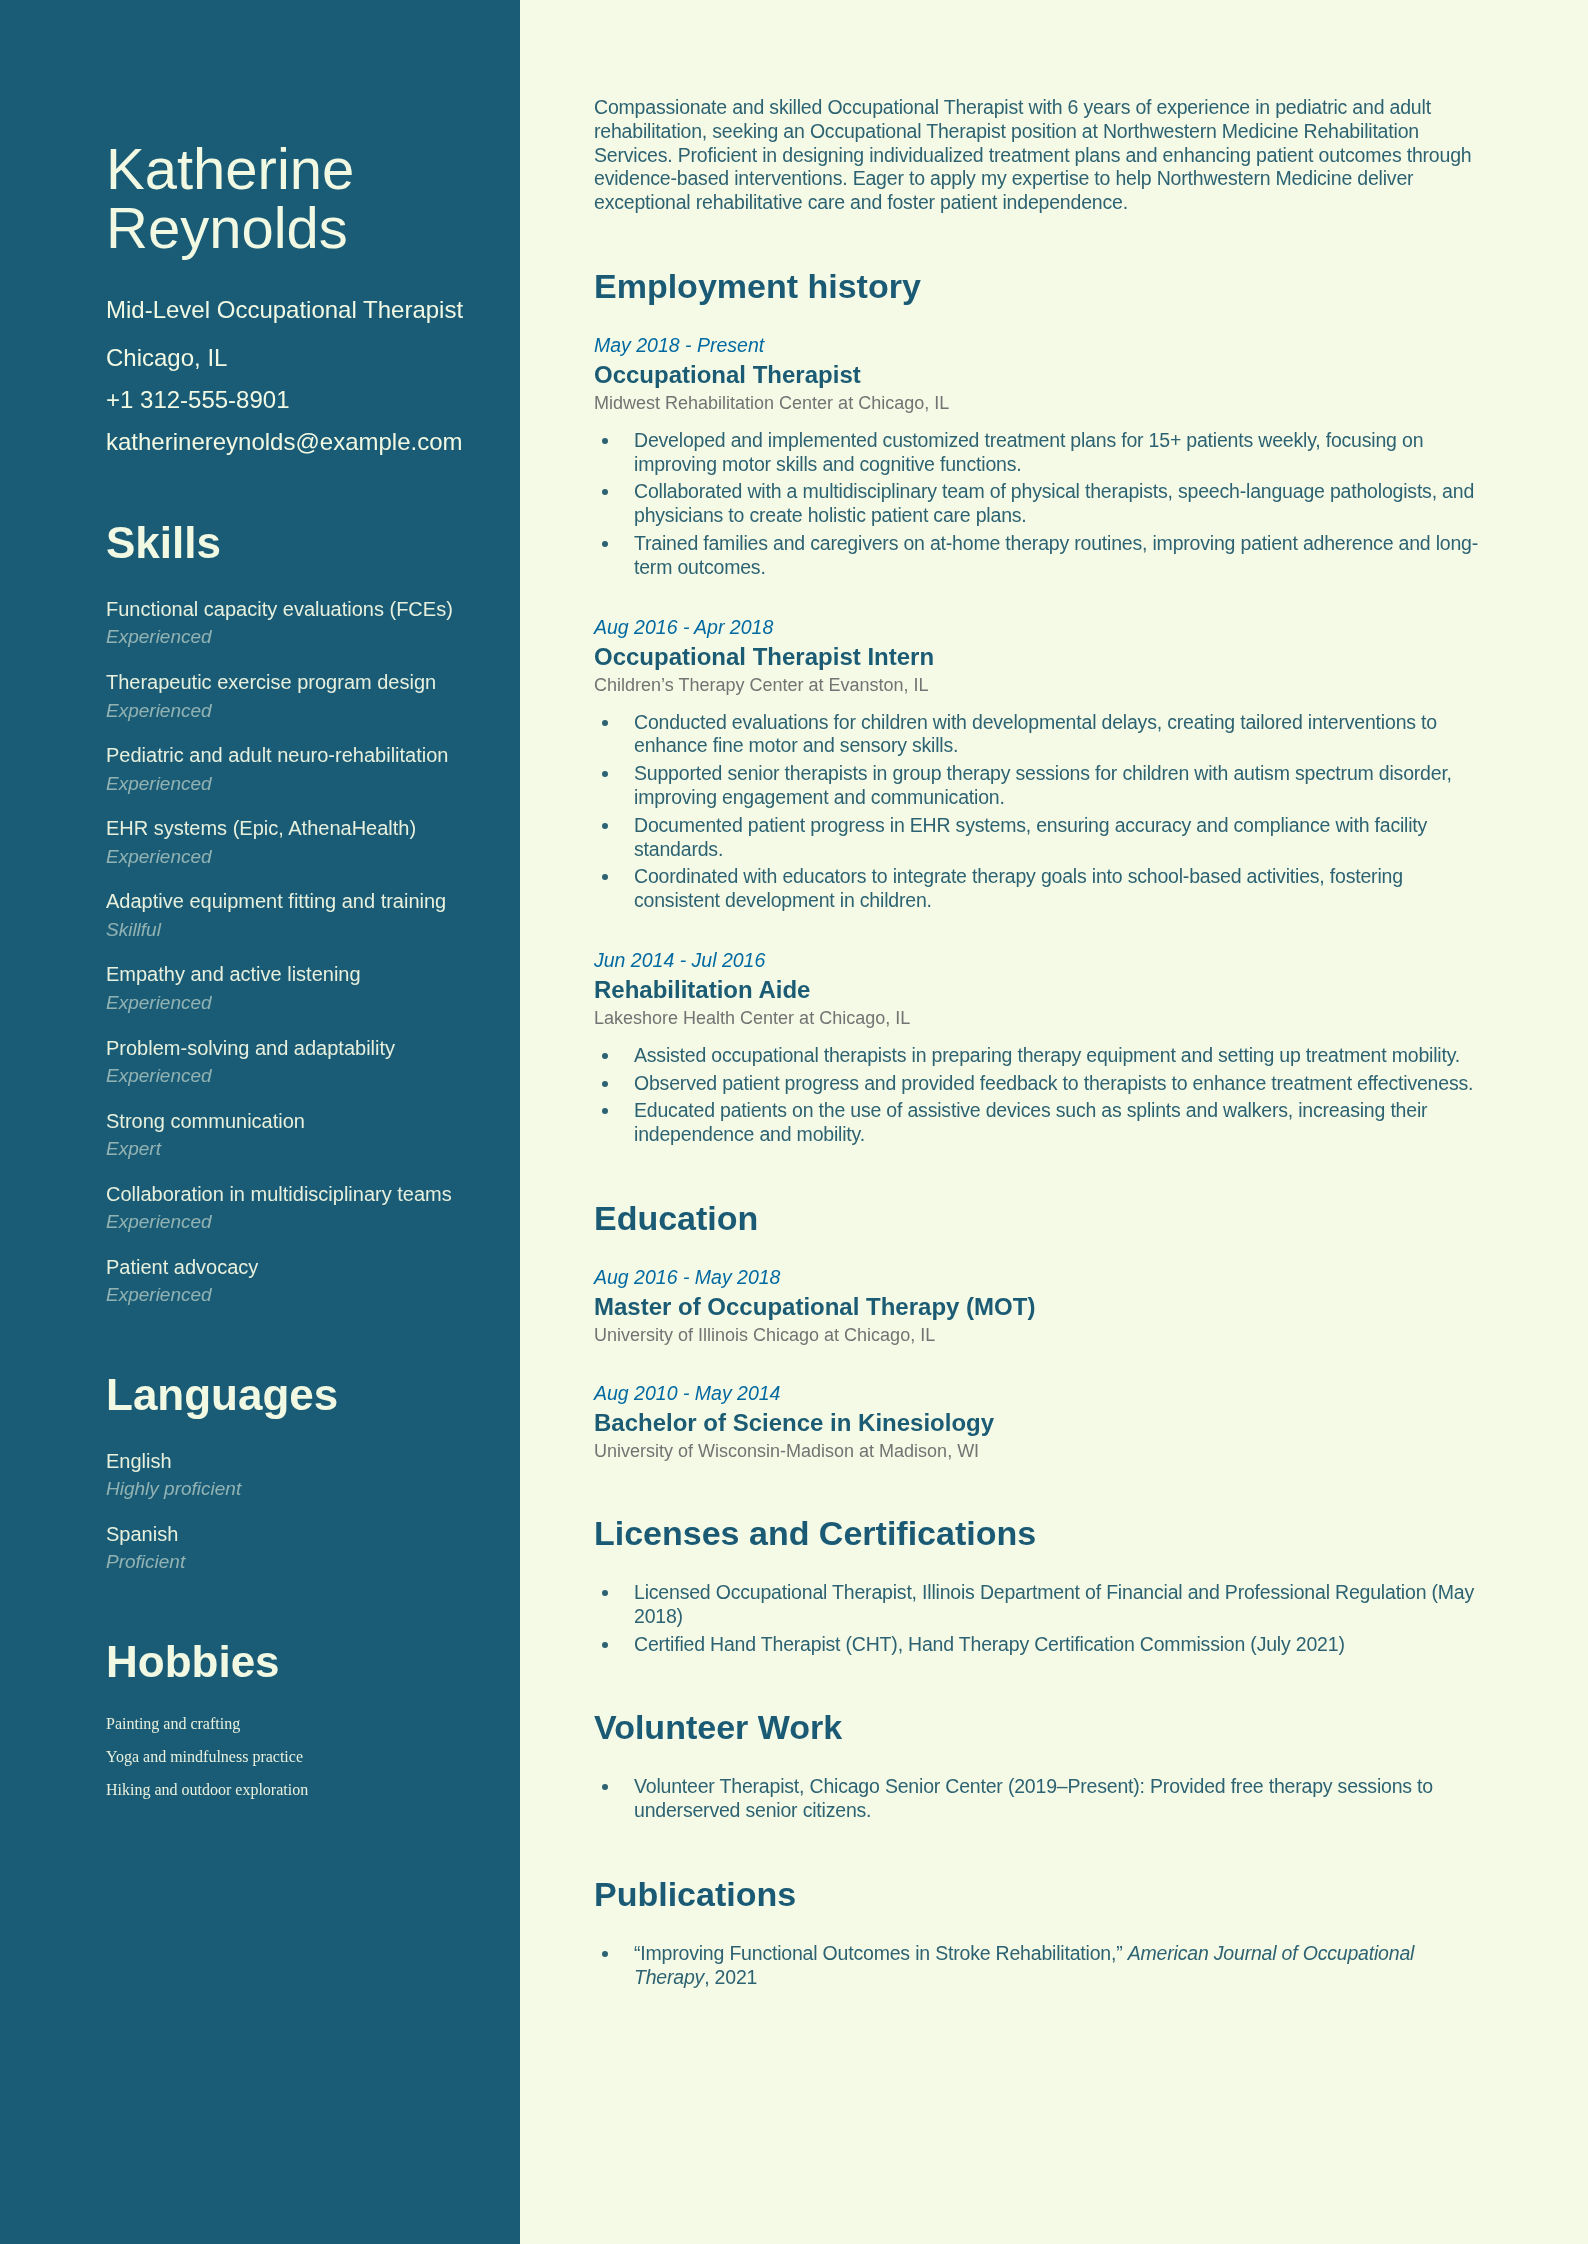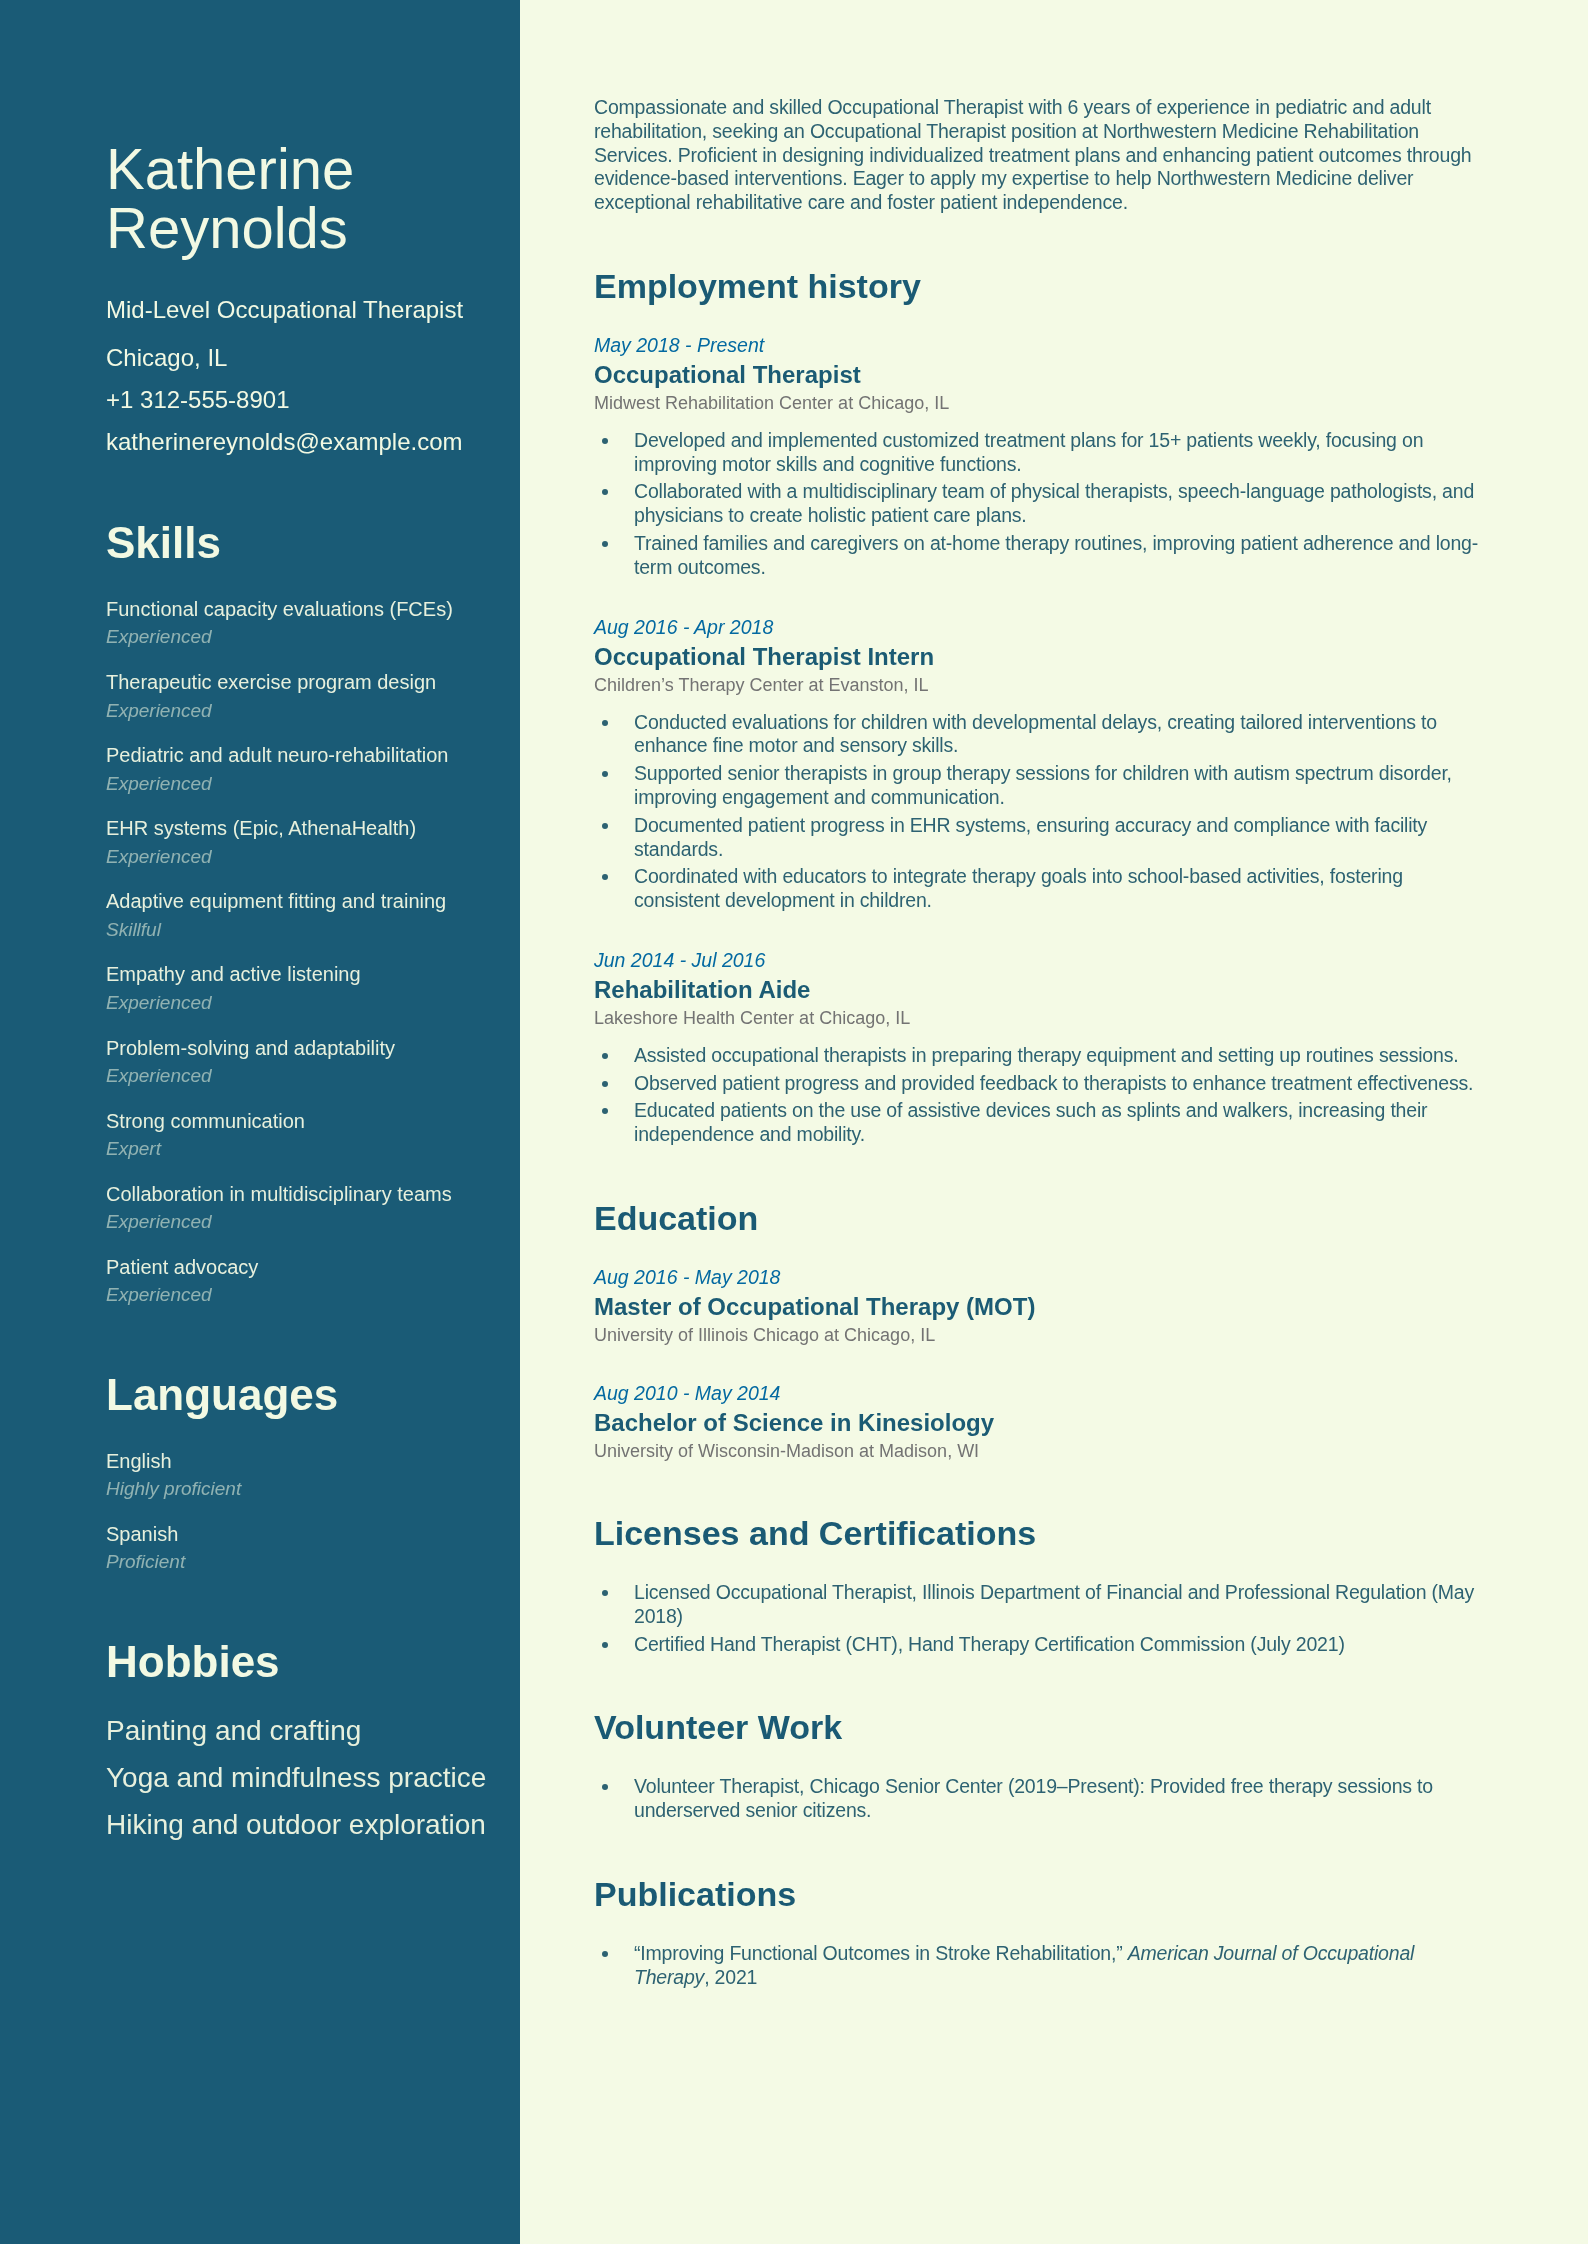"Assisted occupational therapists in" li { text: routines sessions -> treatment mobility }
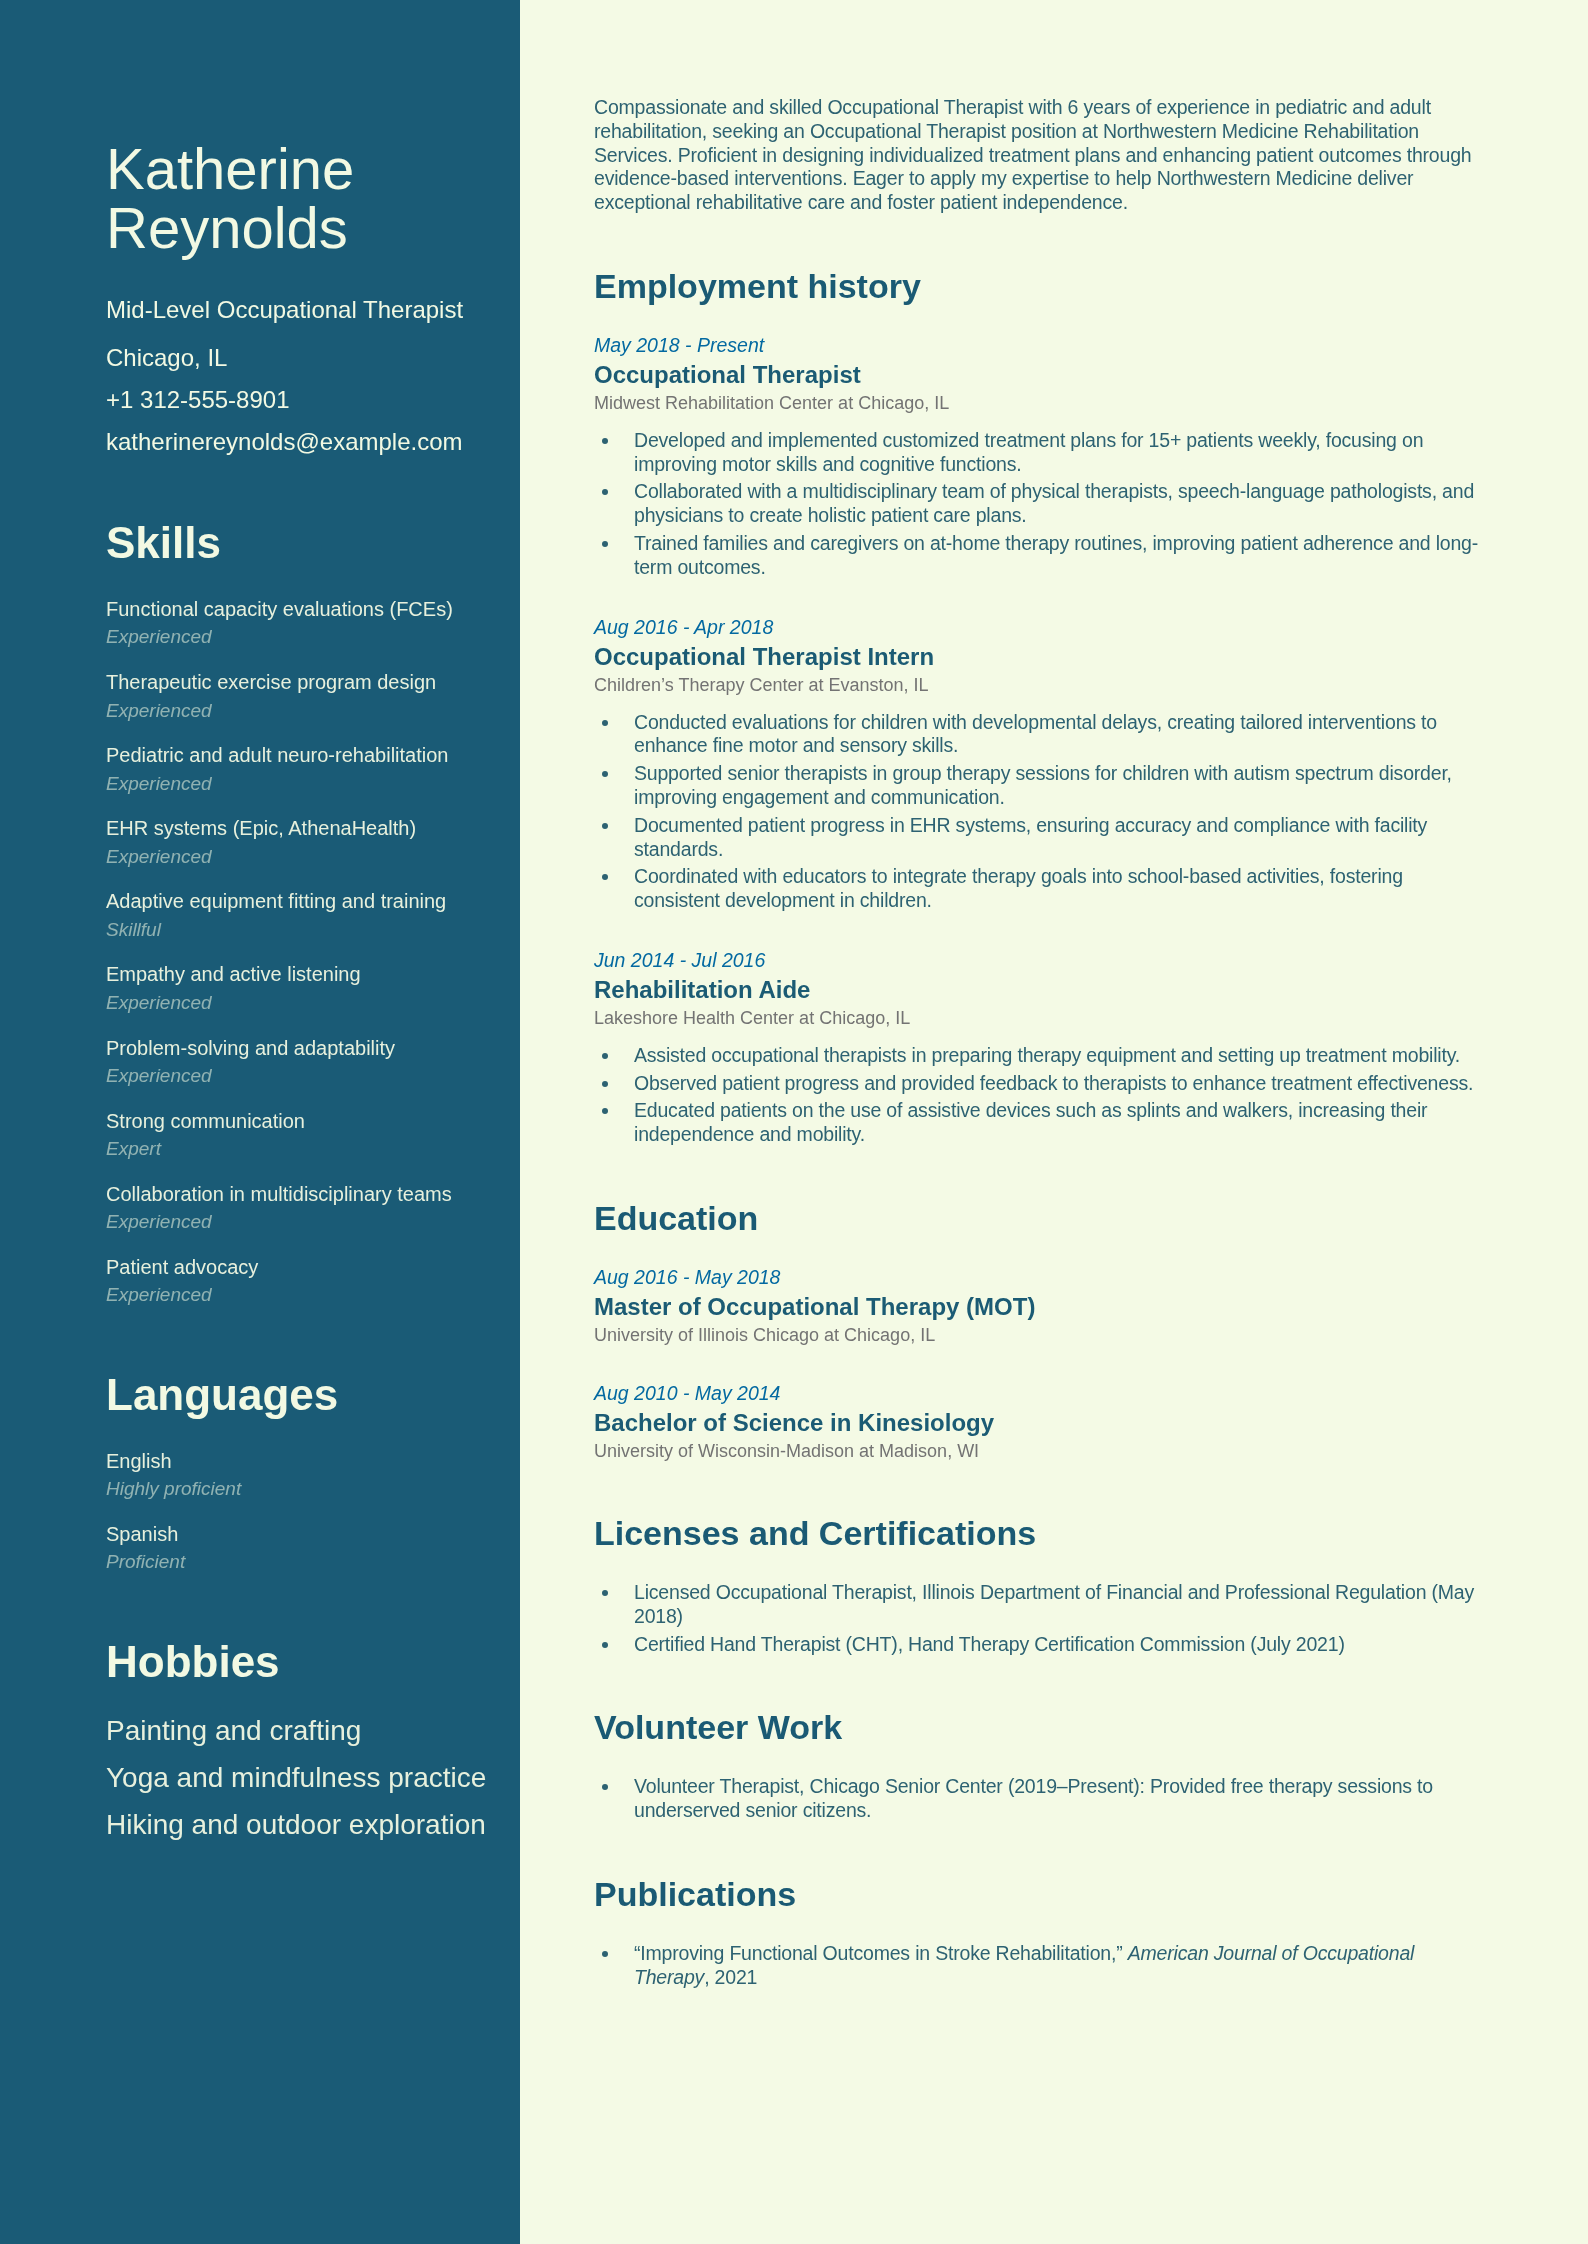"Painting and crafting" .hobby { font-family: none -> Liberation Serif, serif; font-size: 28px -> 16px }
